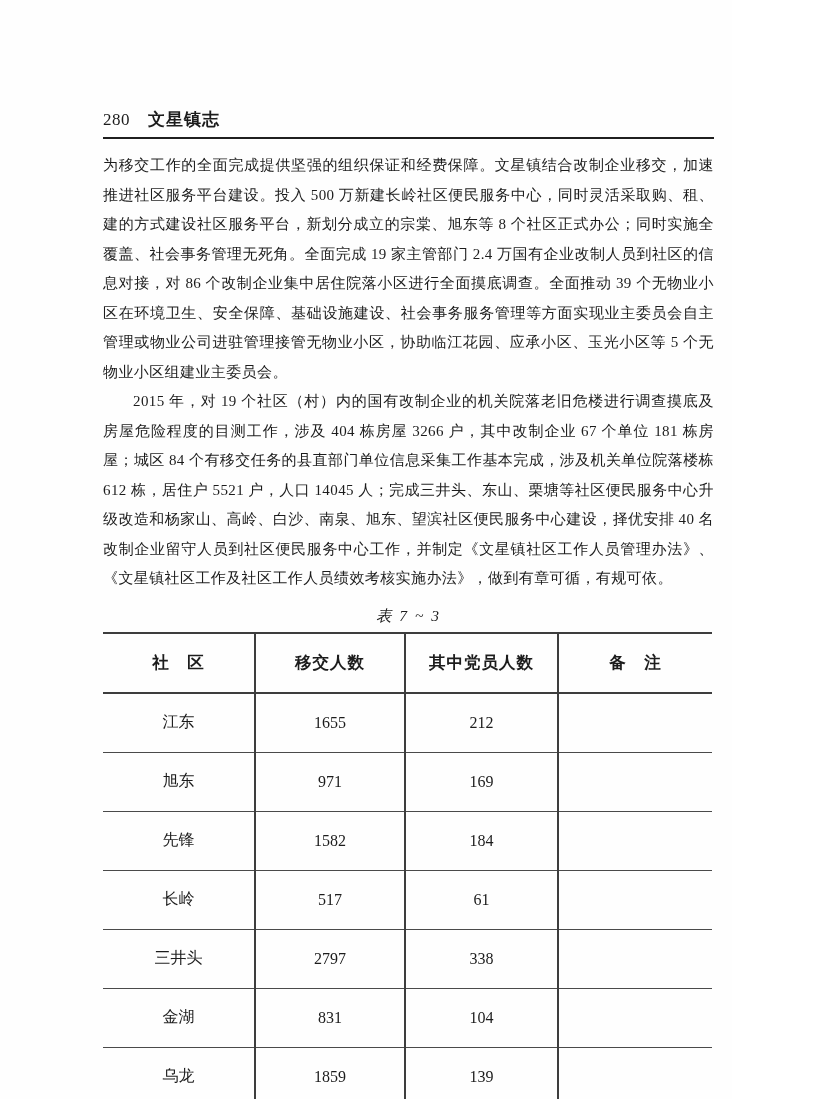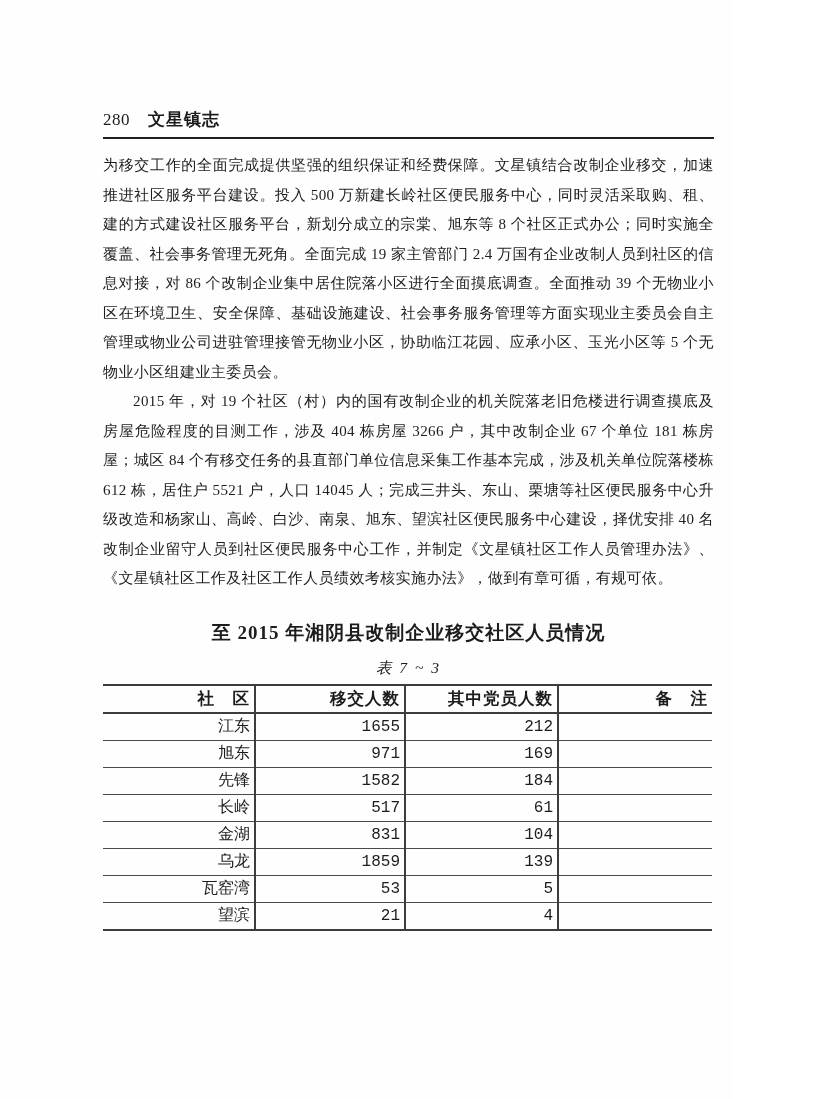"至 2015 年湘阴县改制企业移交社区人员情况" h2.table-title { html: <h2>至 2015 年湘阴县改制企业移交社区人员情况</h2> -> none }
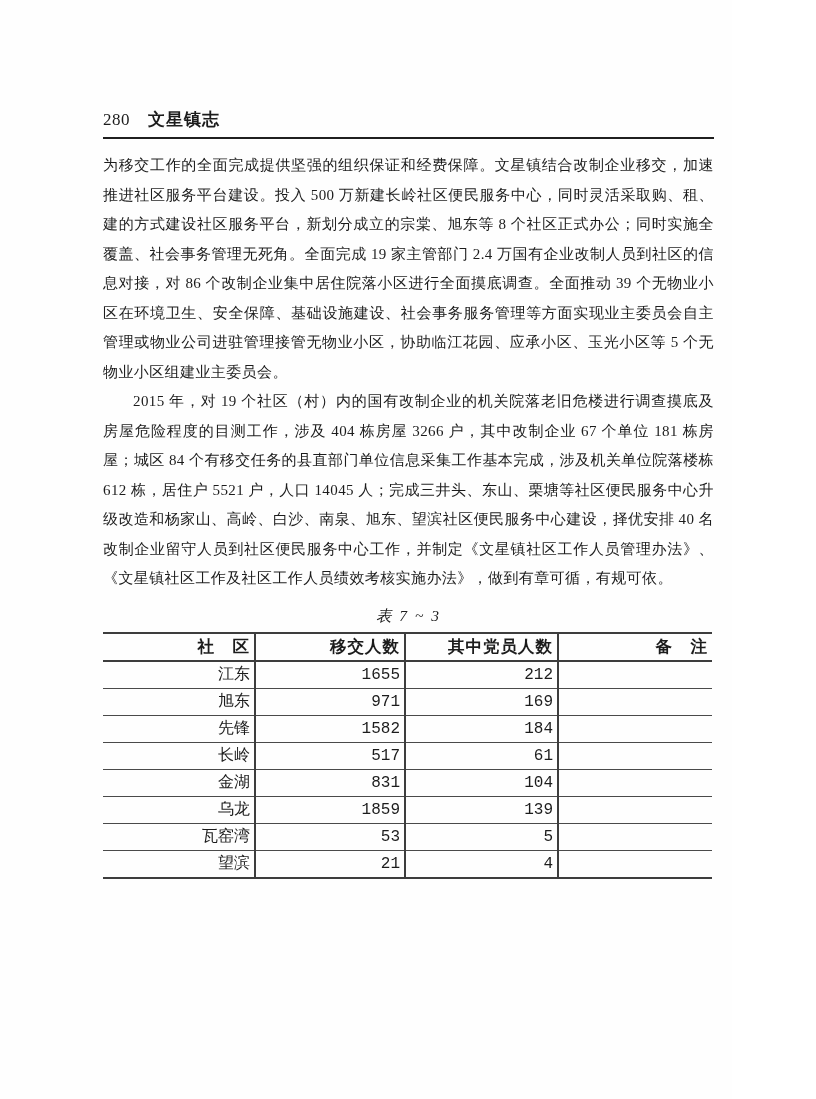"社 区" .data-table th, .data-table td { font-family: Liberation Mono, monospace -> none; padding: 0 4px -> 16px 4px; text-align: right -> center }
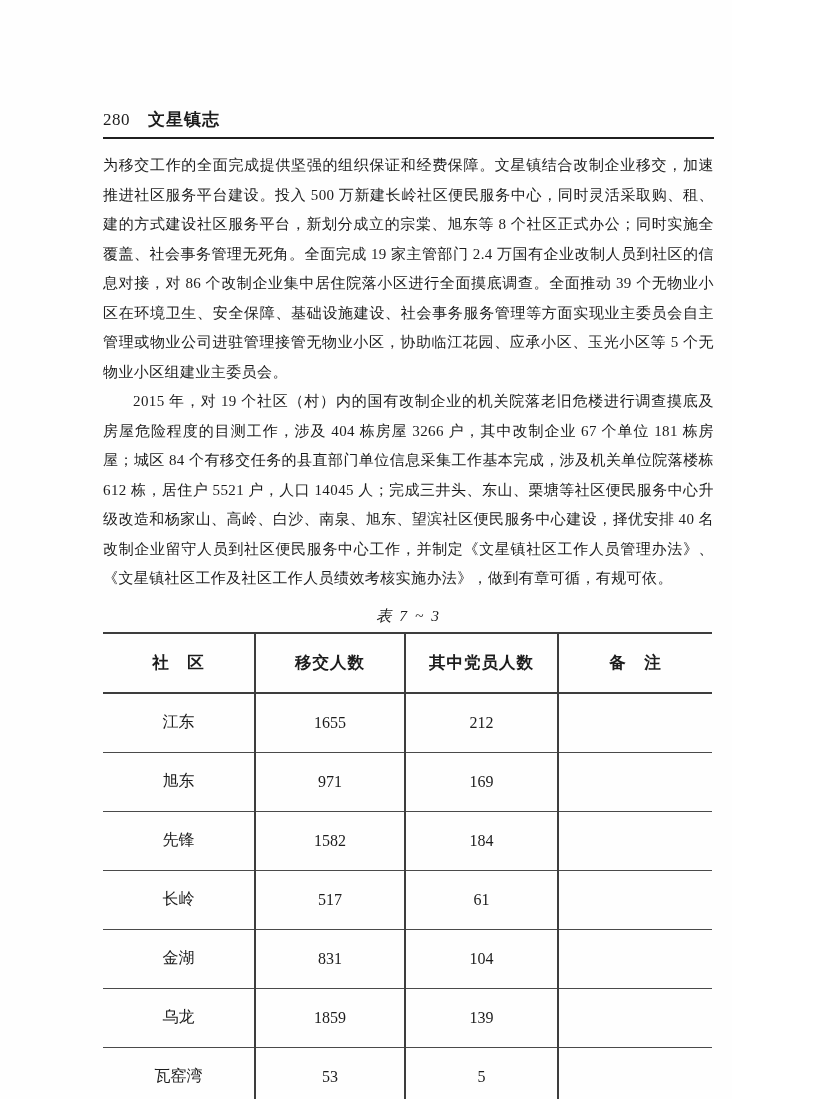"三井头" tr { html: none -> <tr> <td>三井头</td> <td>2797</td> <td>338</td> <td></td> </tr> }
